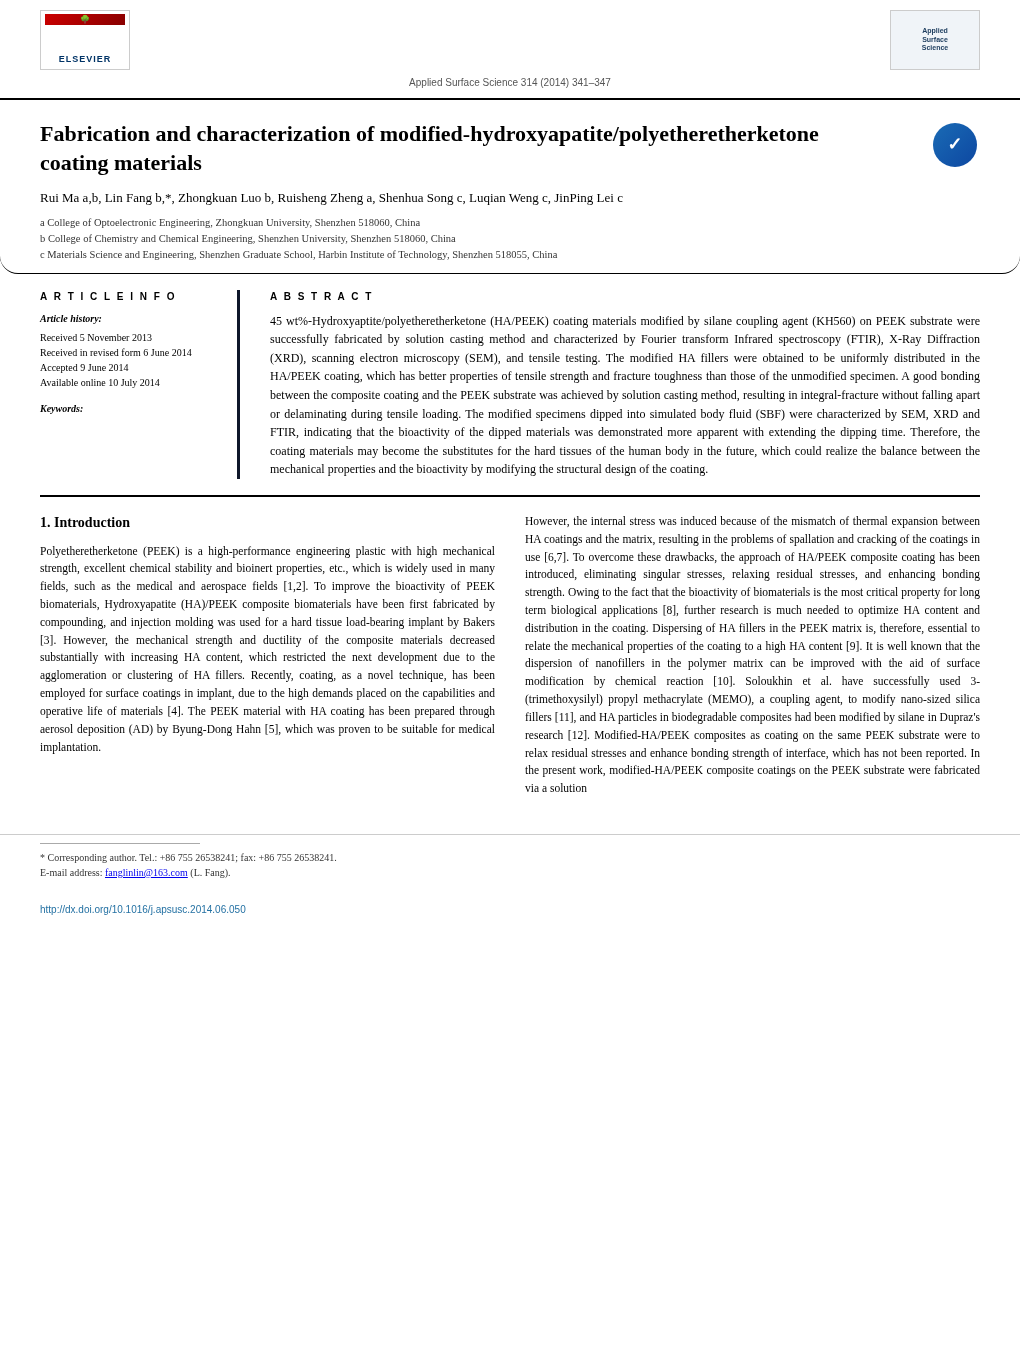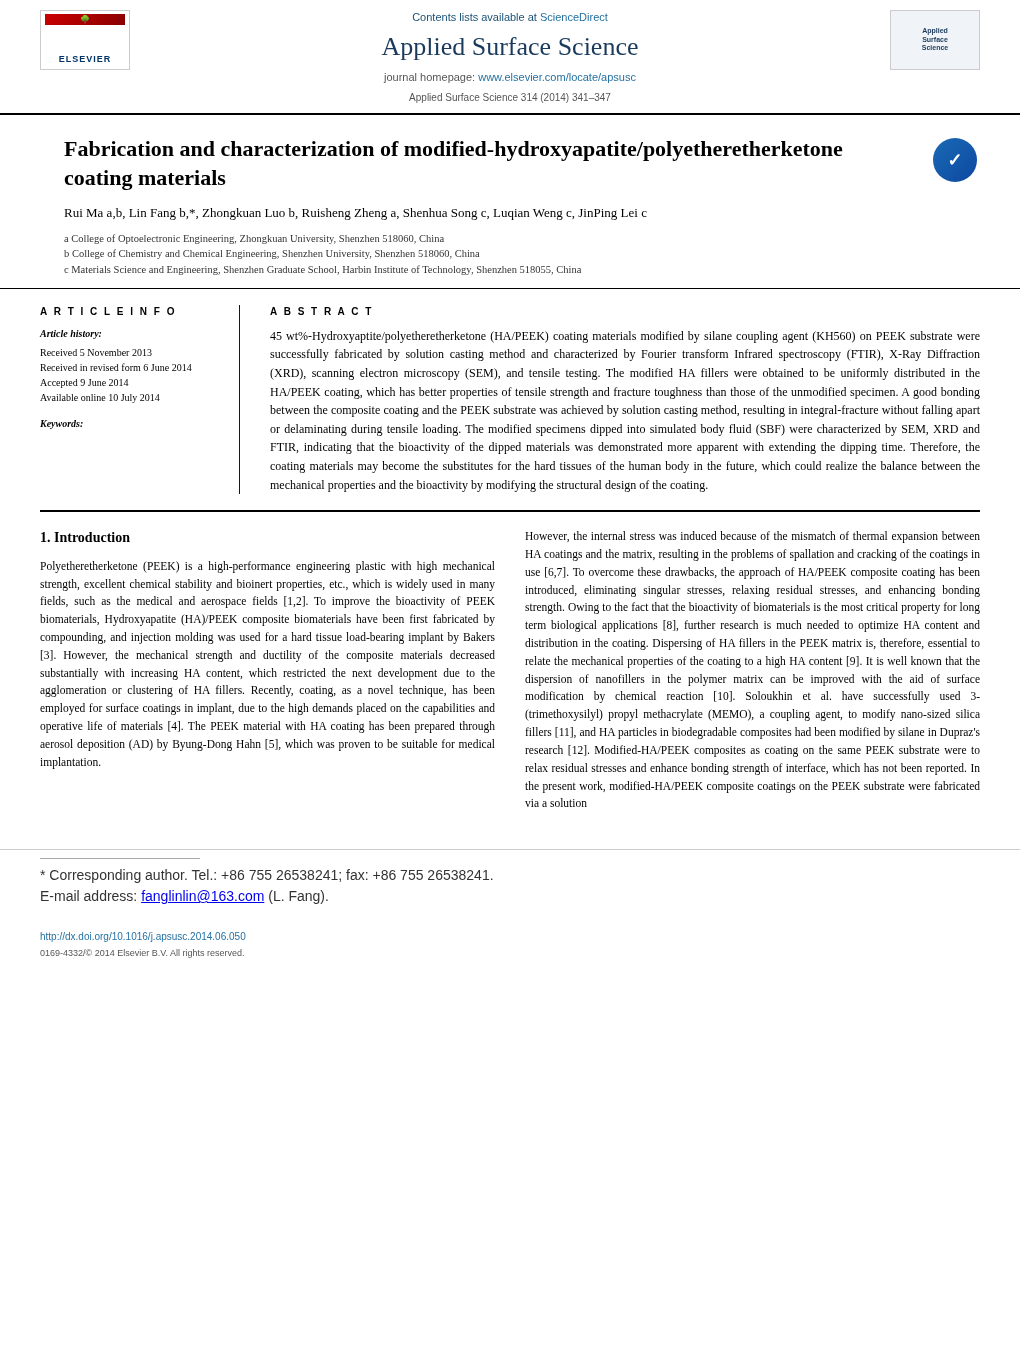"Contents lists available at" div.header-center { html: <div> <div> <span>Contents lists available at</span> <a>ScienceDirect</a> </div> <div>Applied Surface Science</div> <div> <span>journal homepage:</span> <a>www.elsevier.com/locate/apsusc</a> </div> </div> -> none }
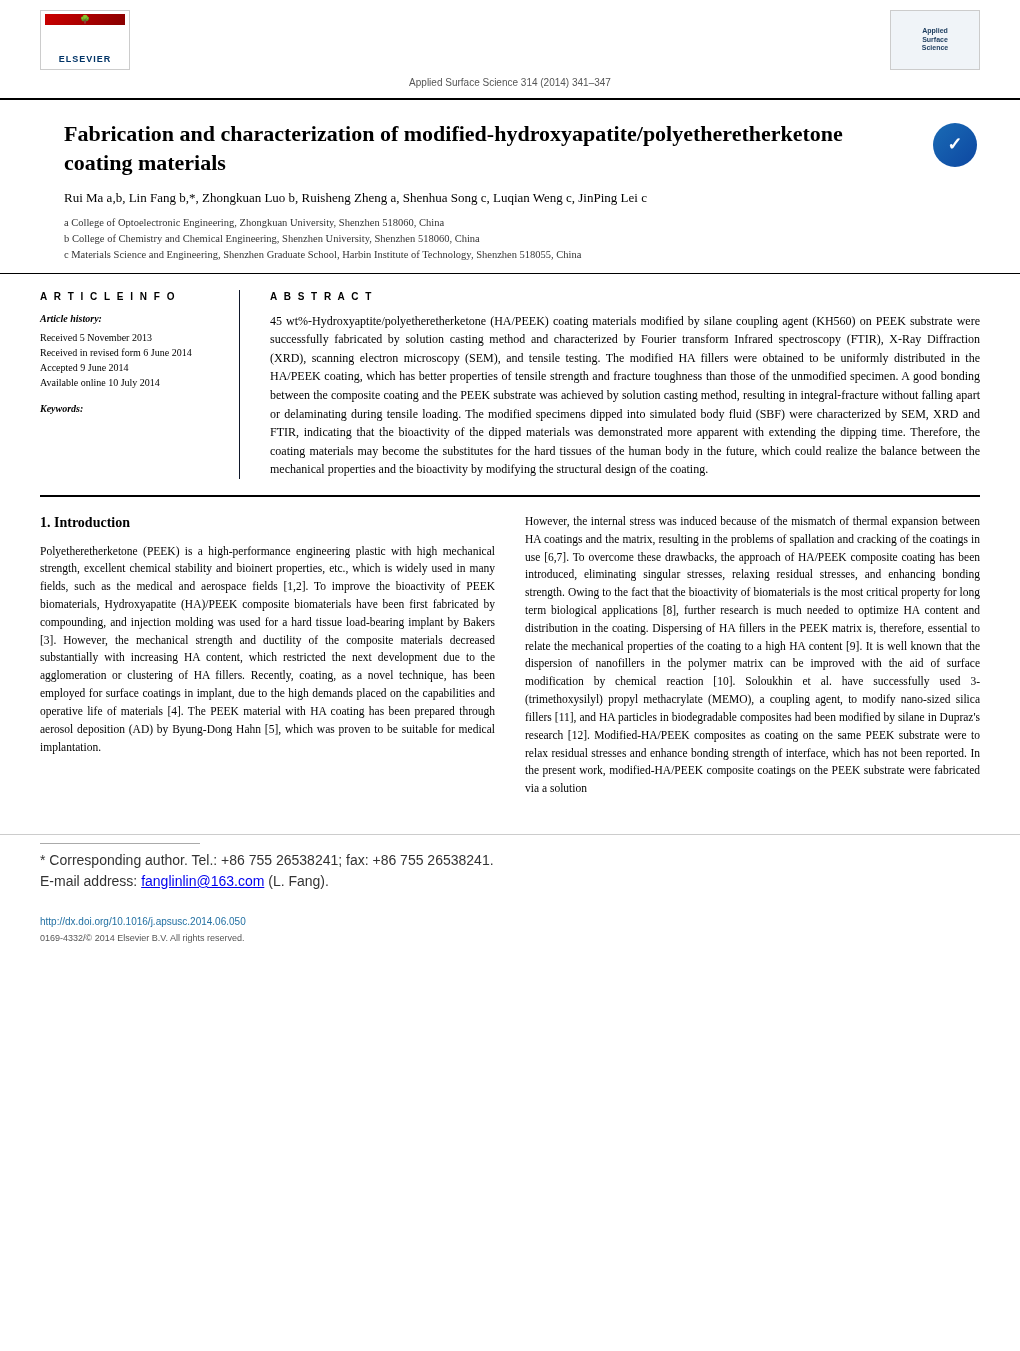"Fabrication and characterization of" .article-header { border-radius: none -> 18px; padding: 20px 40px 10px 64px -> 20px 40px 10px 40px }
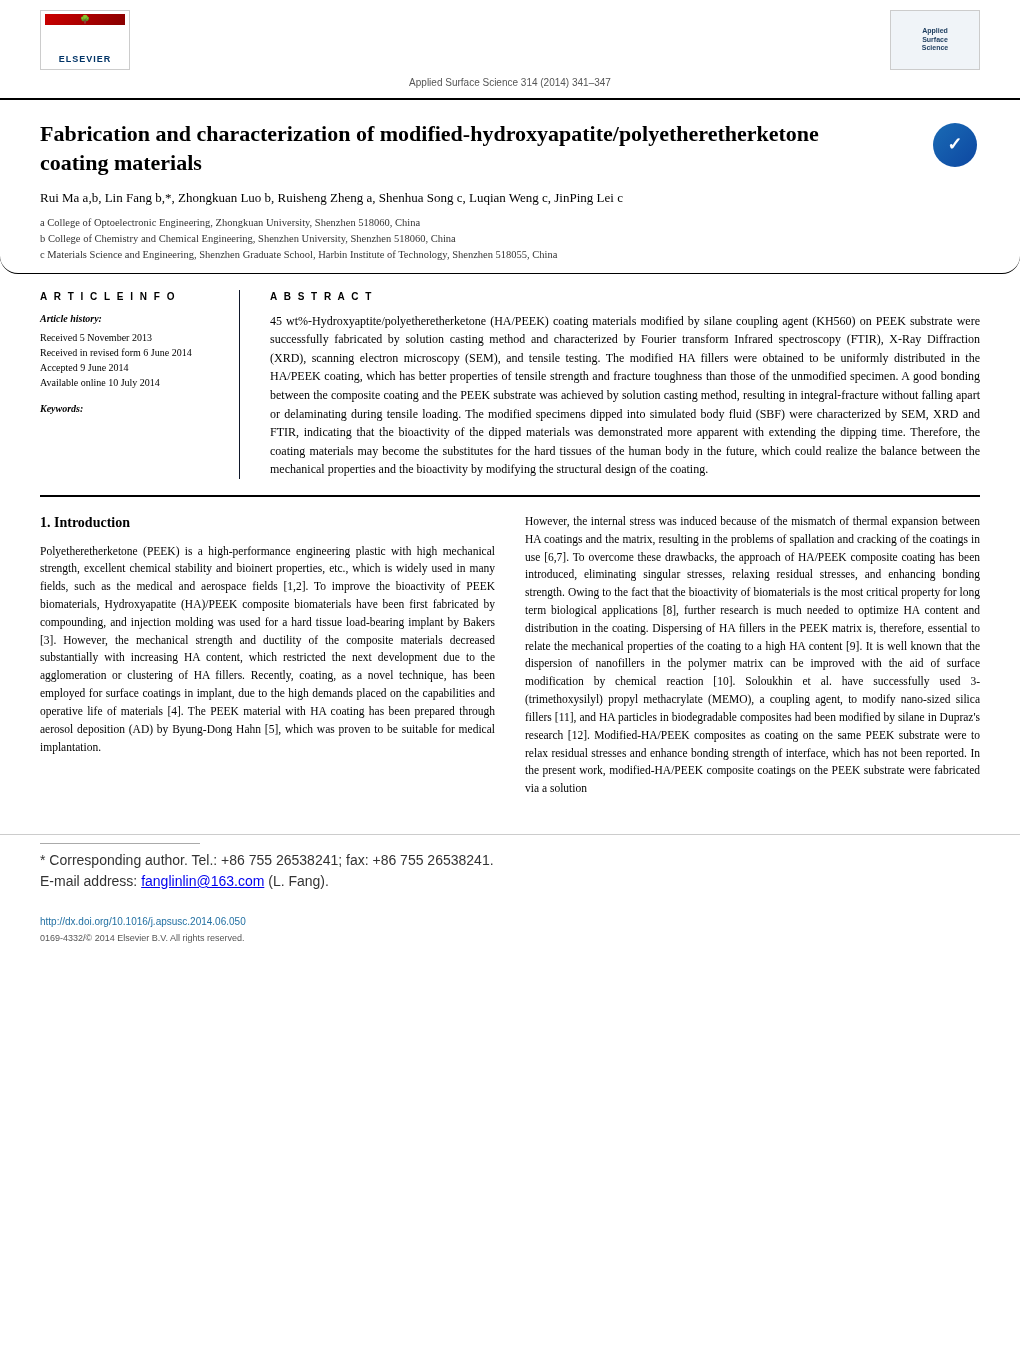"A R T I C" .article-info { border-right: 1px solid #0f172a -> 3px solid #0f172a }
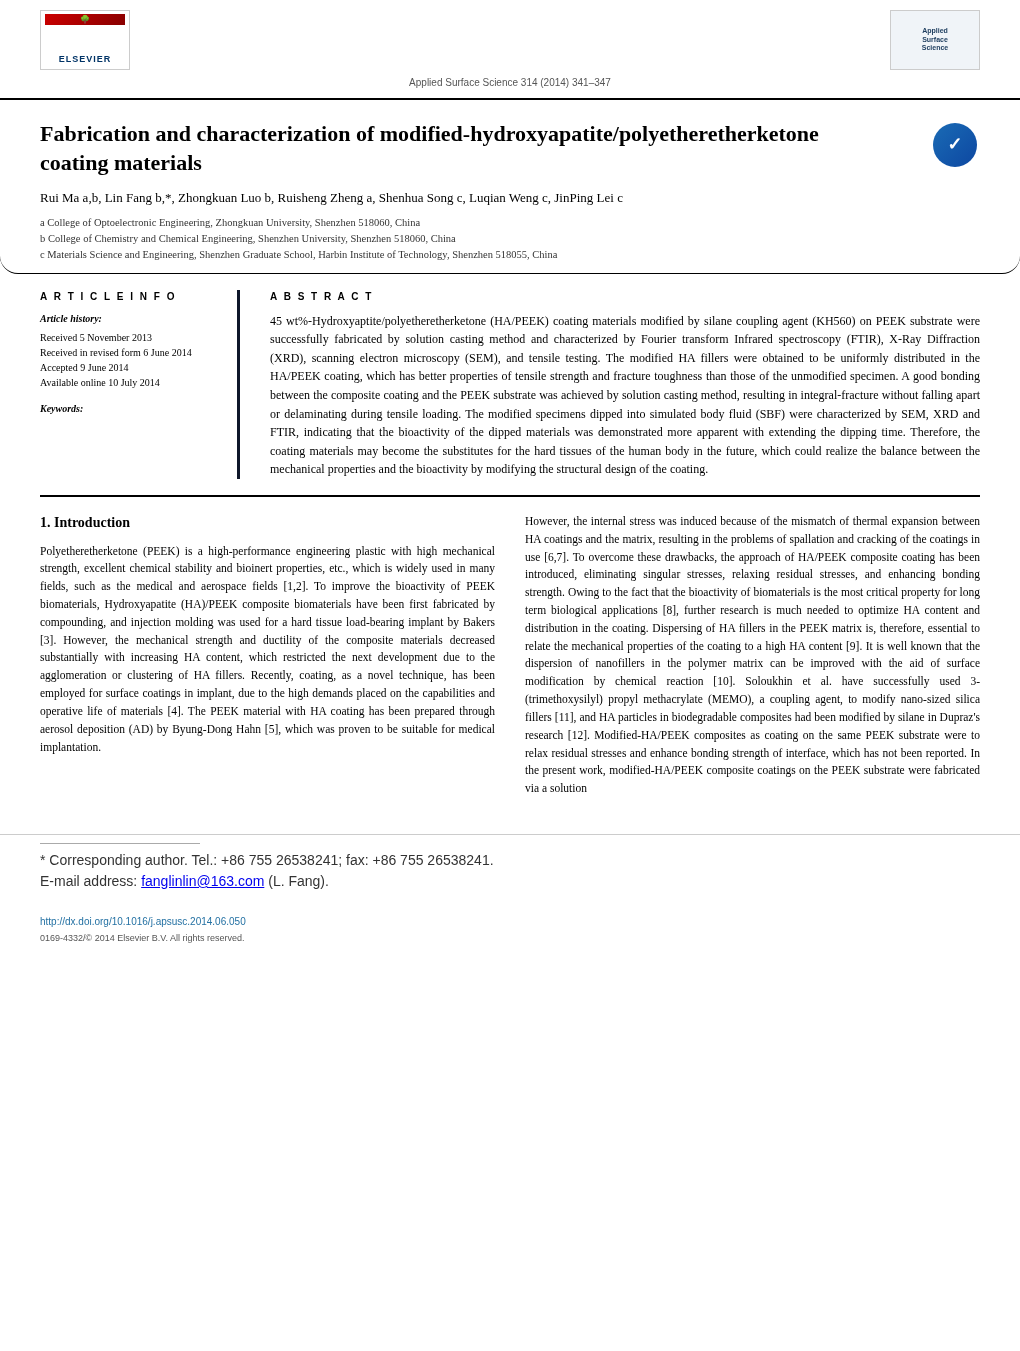"* Corresponding author. Tel.: +86" .footnote { font-family: Liberation Sans, sans-serif -> Liberation Serif, serif; font-size: 14px -> 10px }
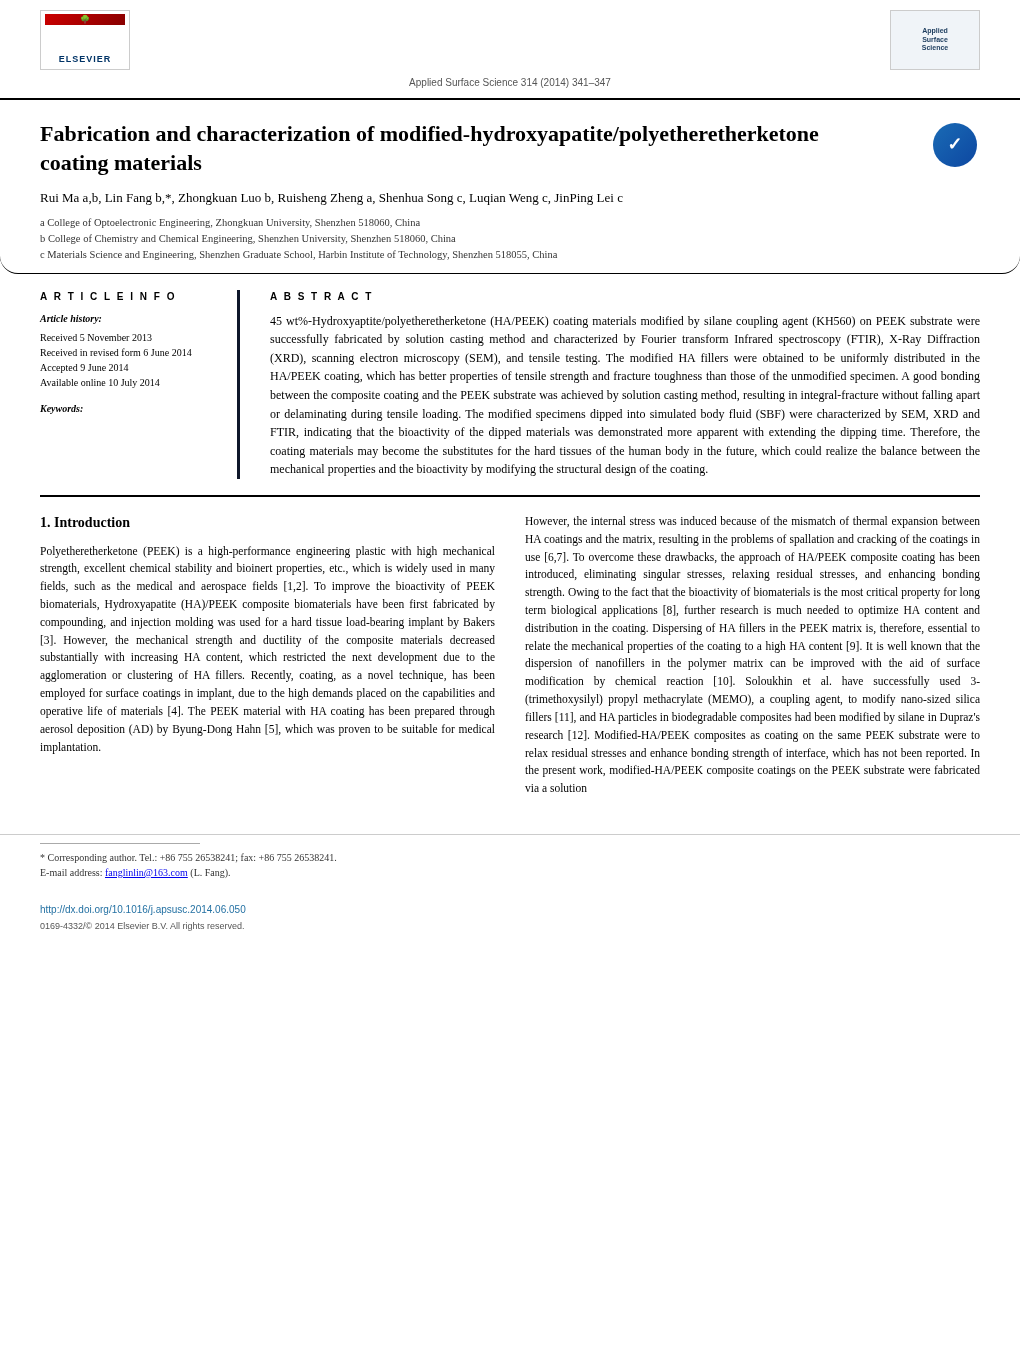"0169-4332/© 2014 Elsevier B.V. All" div.issn-text { html: <div>0169-4332/© 2014 Elsevier B.V. All rights reserved.</div> -> none }
